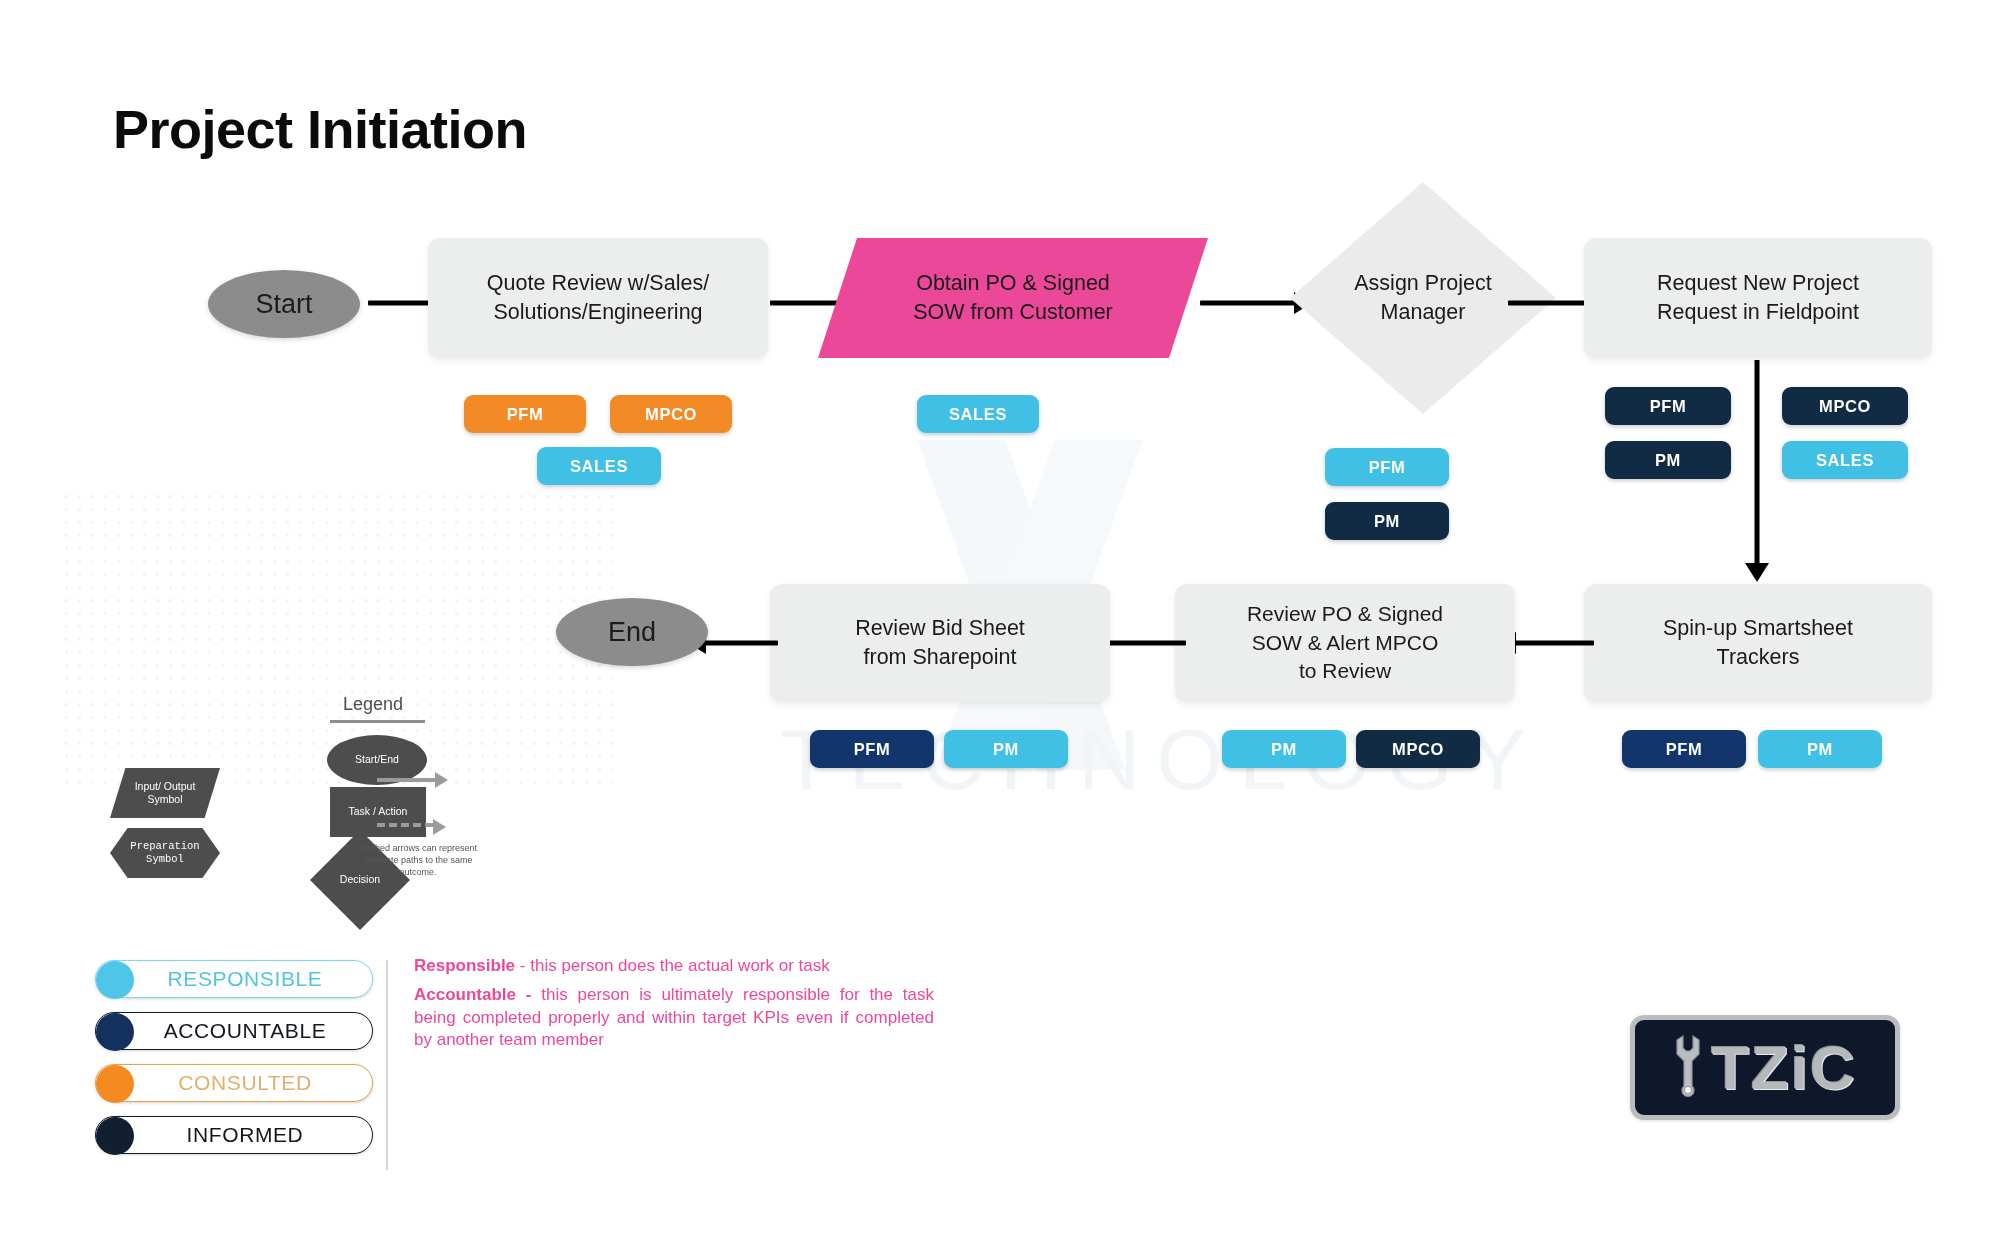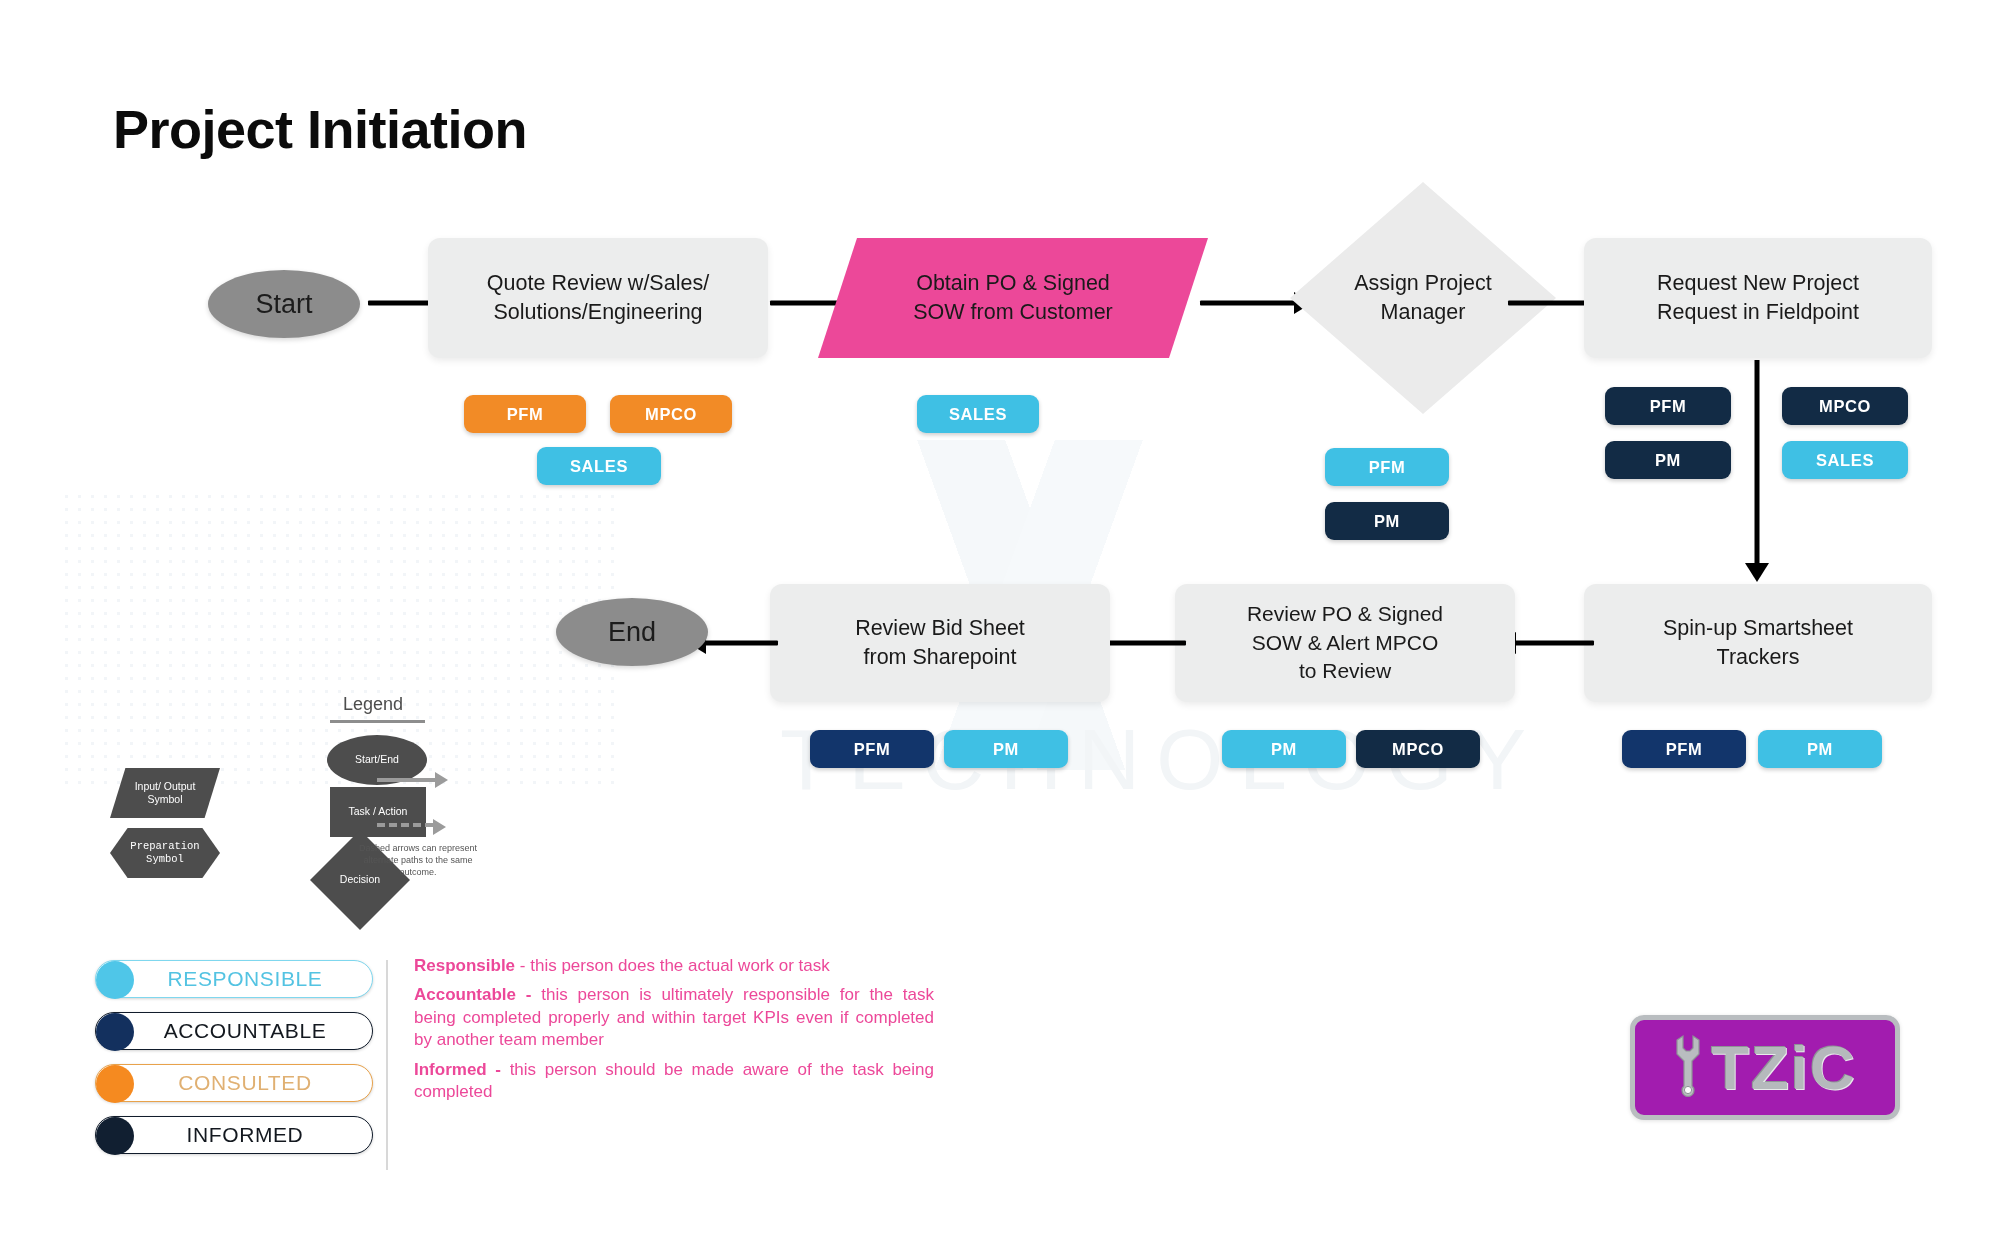"Informed - this person should" div.def { html: <div> <b>Informed</b><b> - </b><span>this person should be made aware of the task being completed</span> </div> -> none }
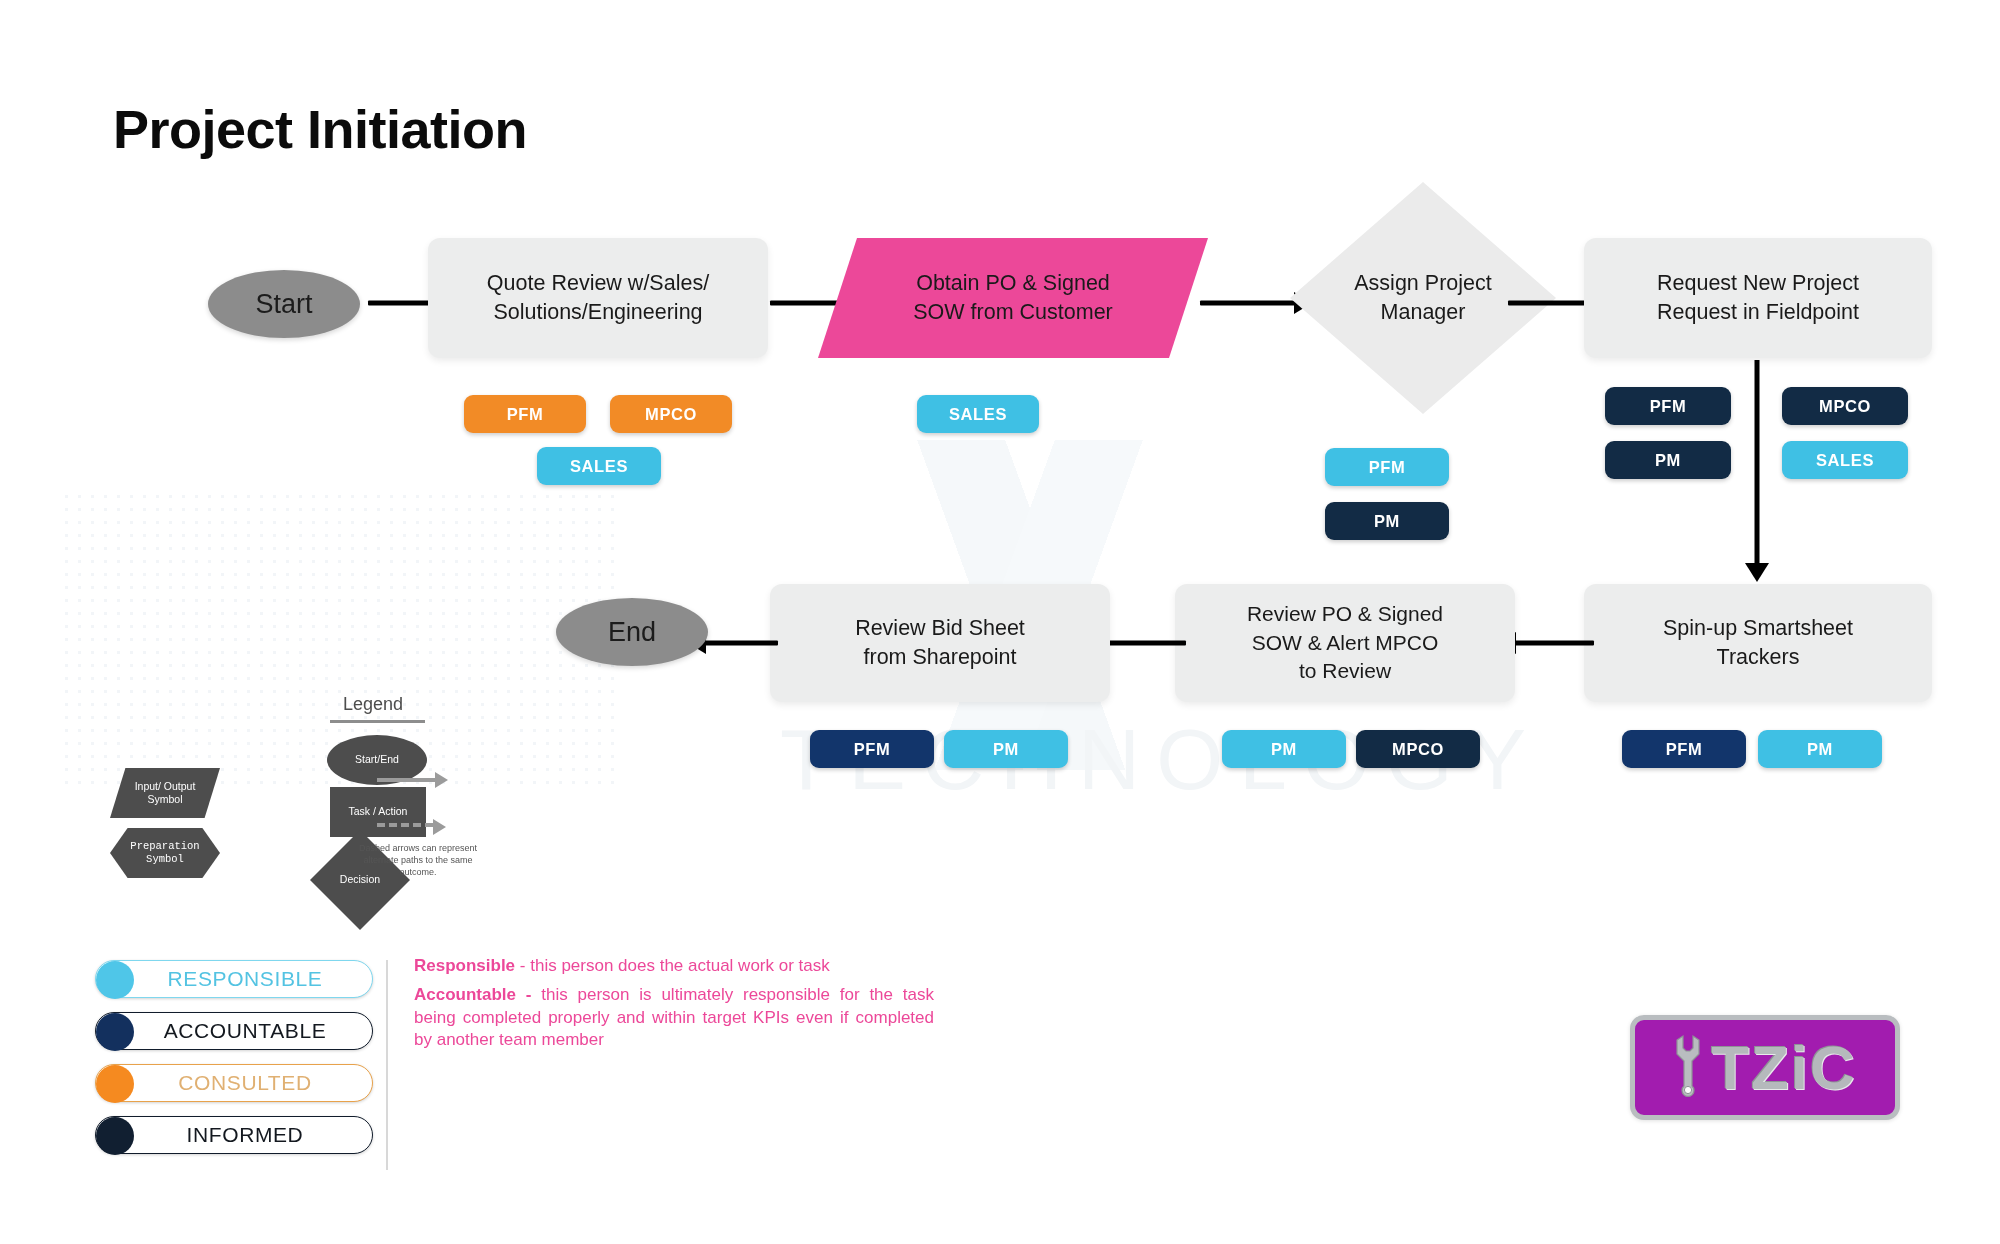"TZiC" .logo { background: #a21caf -> #0f172a }
